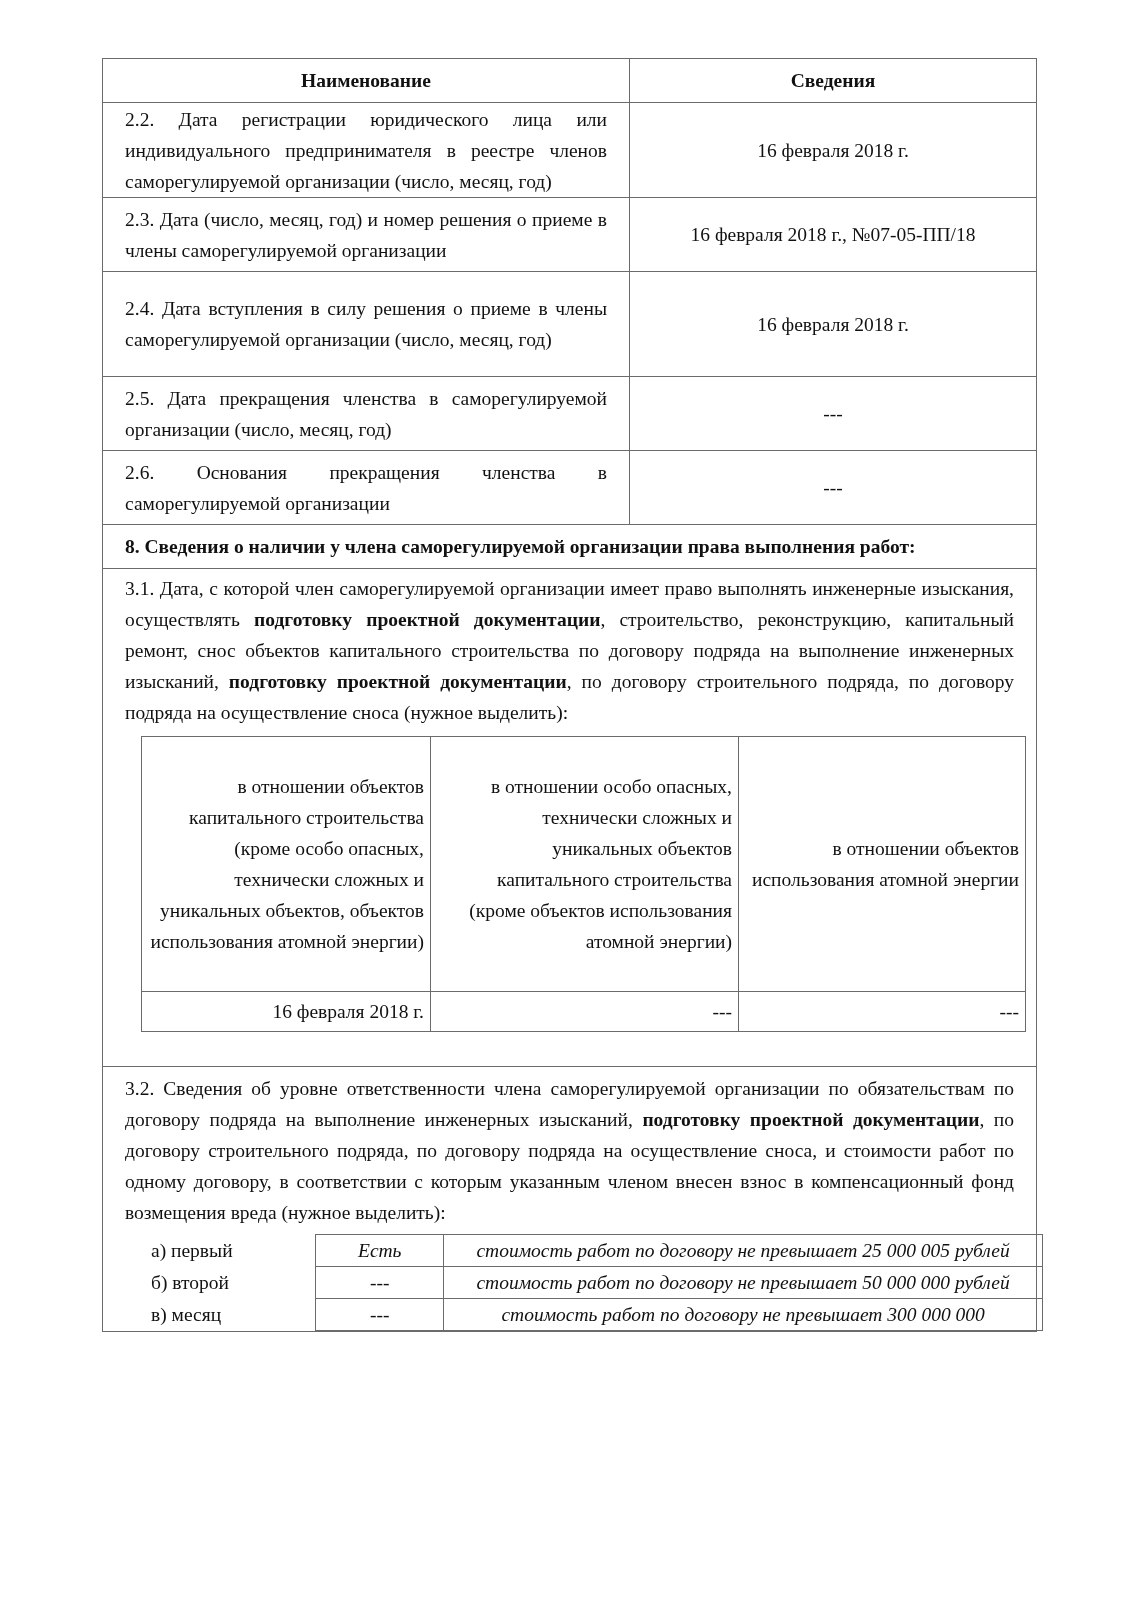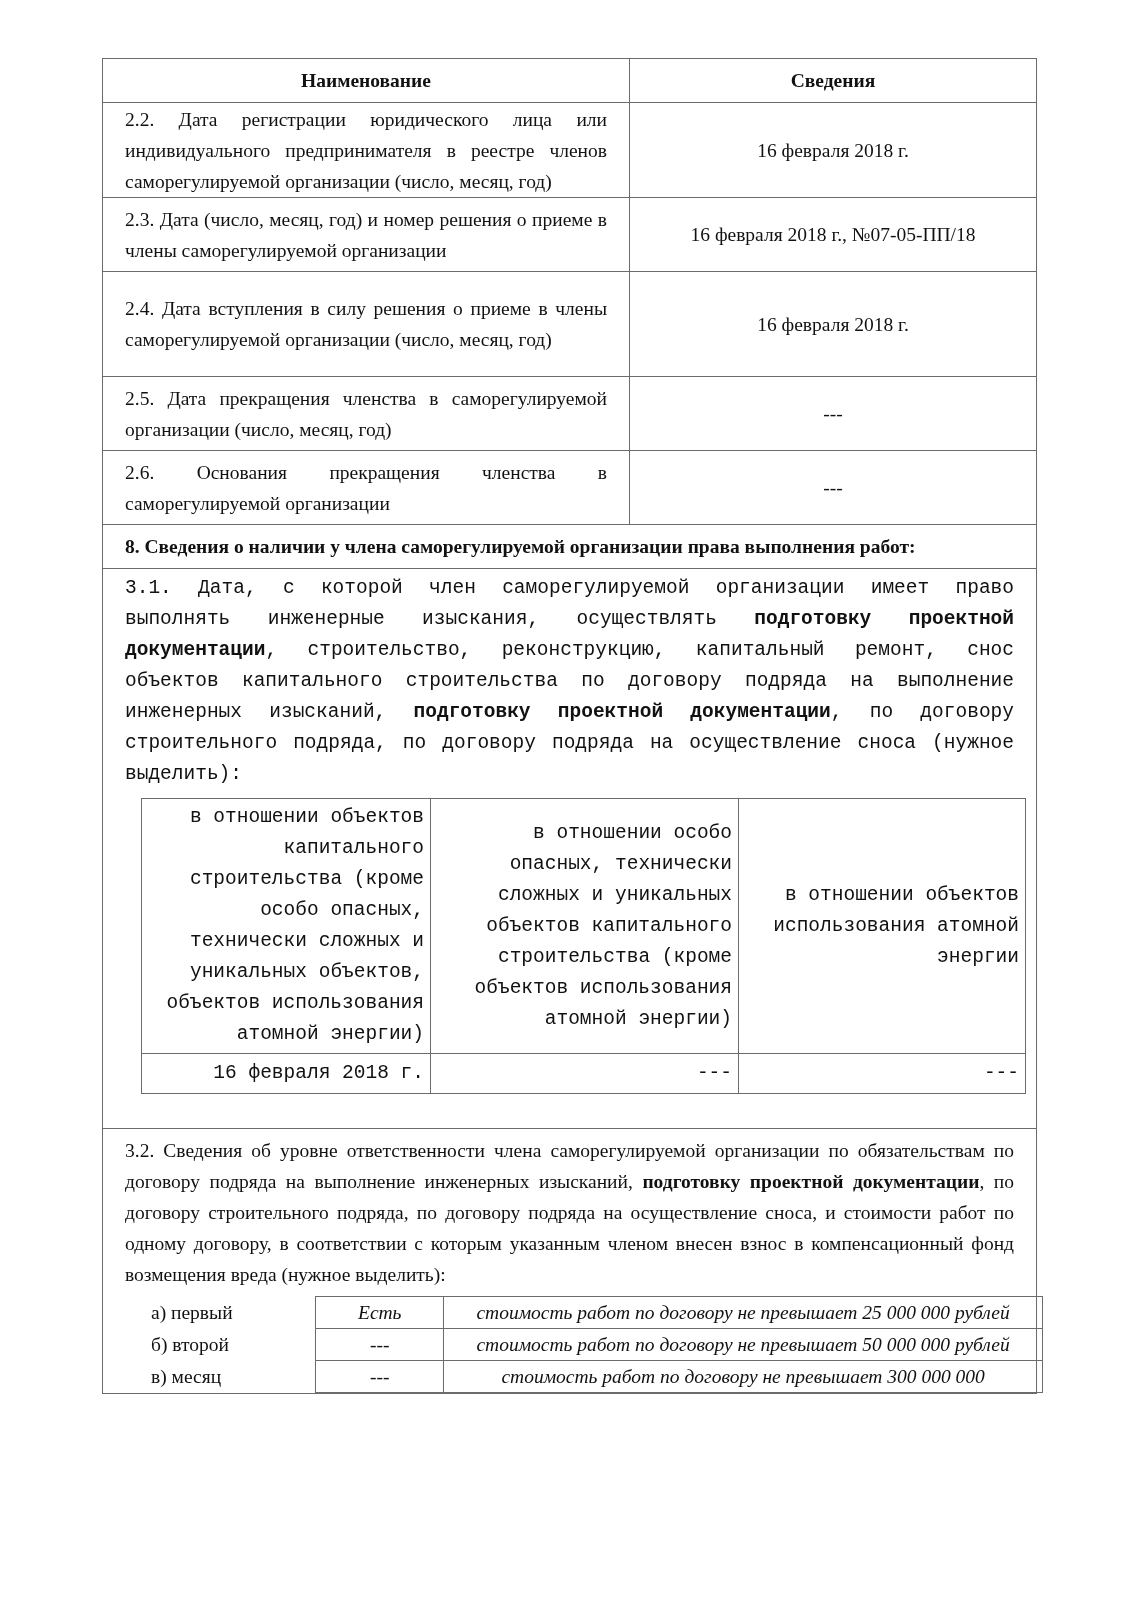"3.1. Дата, с которой член" td { font-family: Liberation Mono, monospace -> none }
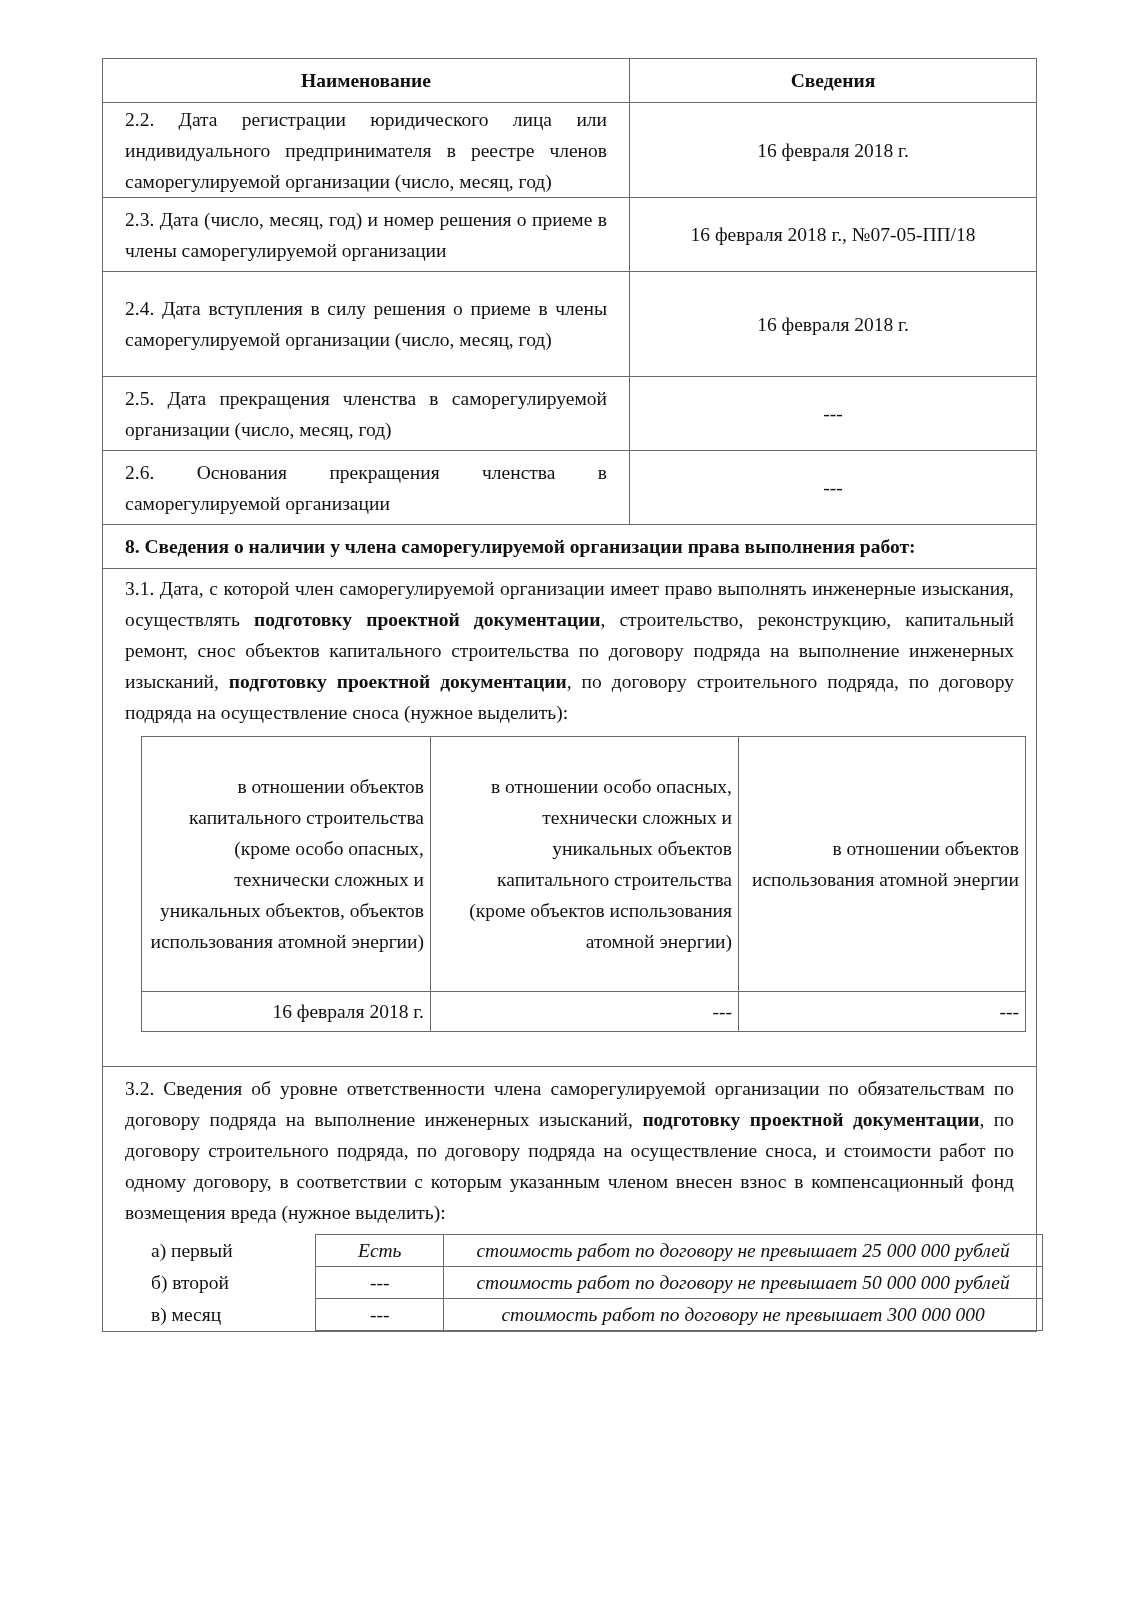"стоимость работ по договору не превышает 25" td.b { text: 25 000 000 -> 25 000 005 }
